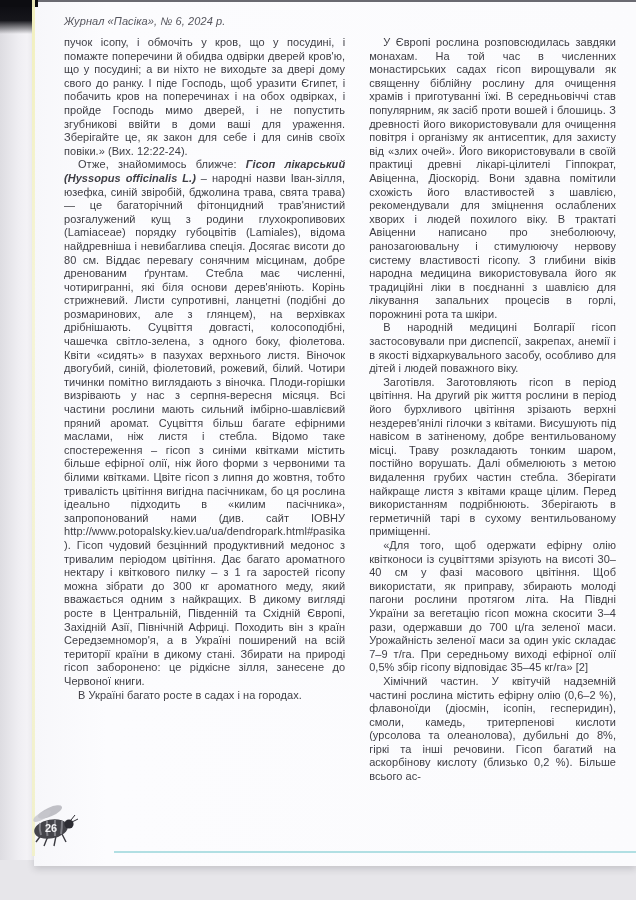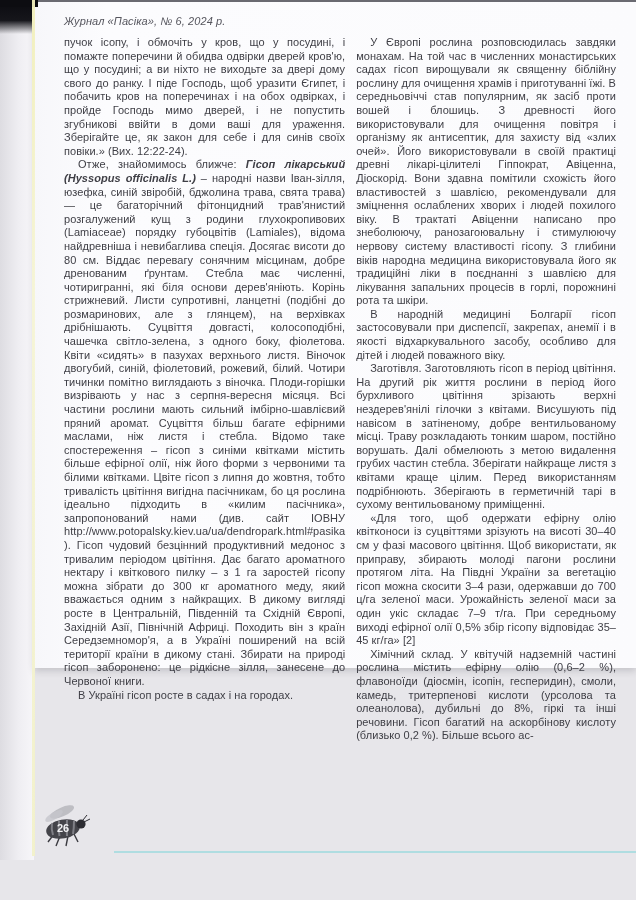"Журнал «Пасіка», № 6, 2024" .page { height: 668px -> 866px }
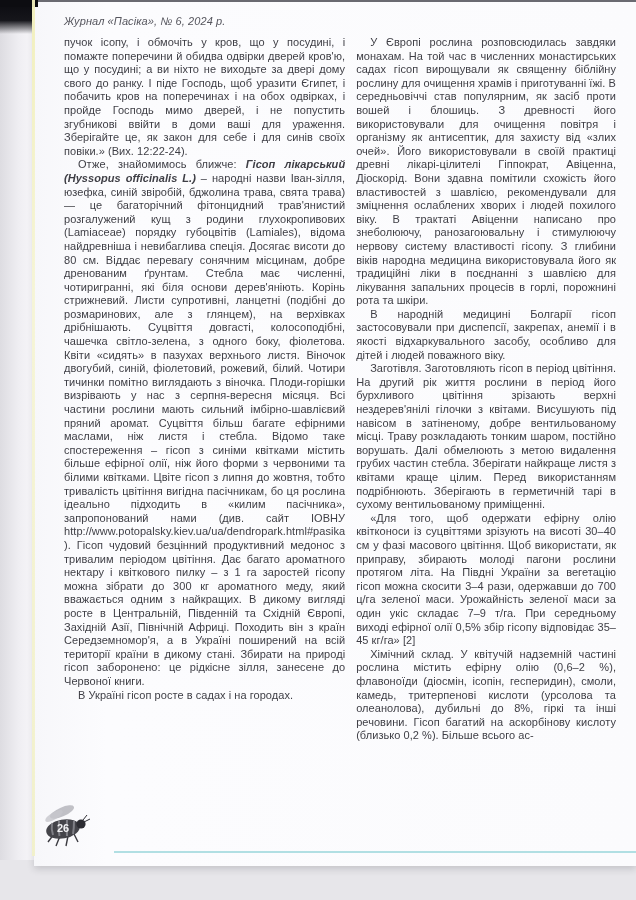"пучок ісопу, і обмочіть у" .columns { gap: 11px -> 24px }
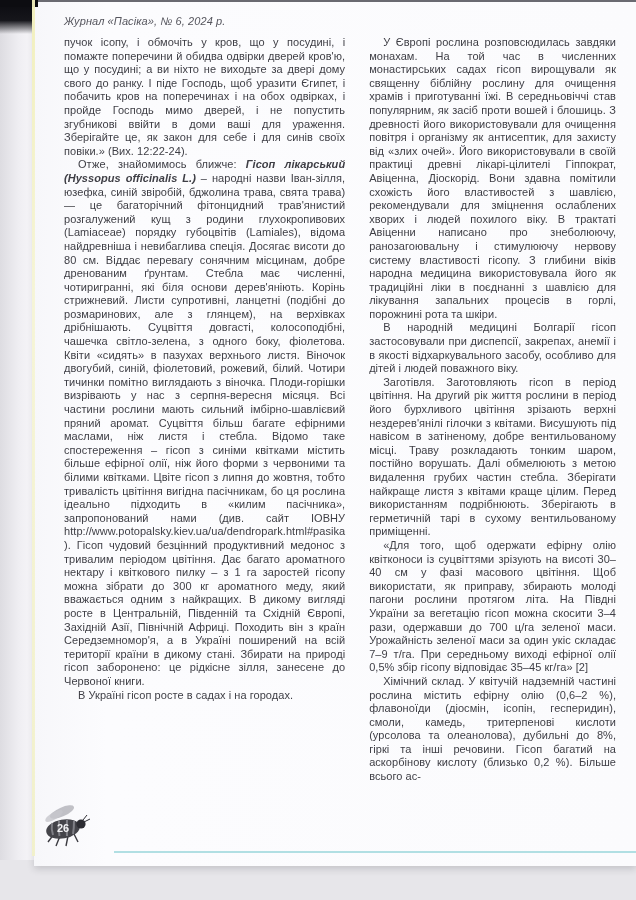"Хімічний склад." span.seg-bold { text: склад -> частин }
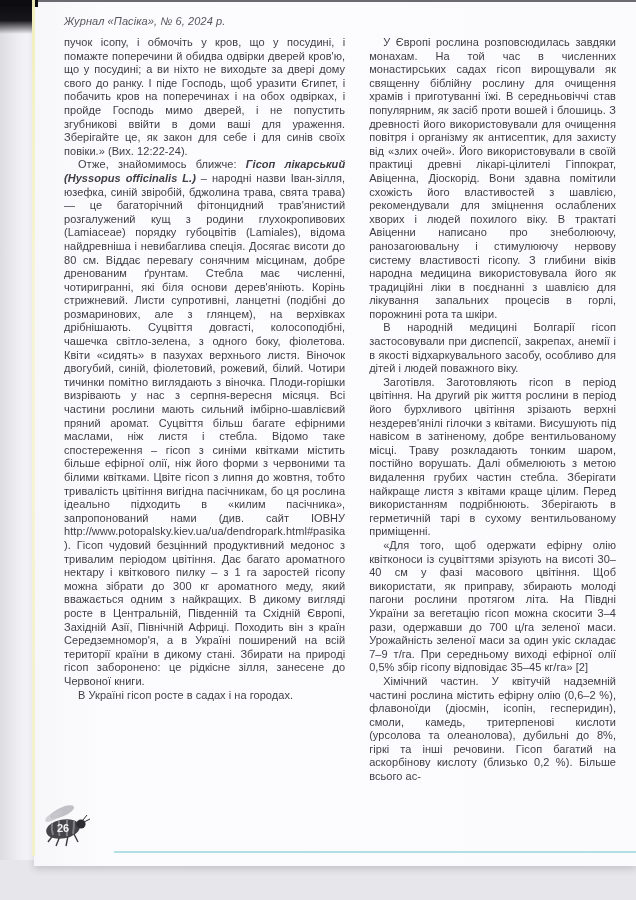"В Україні гісоп росте в" span { text: гісоп -> багато }
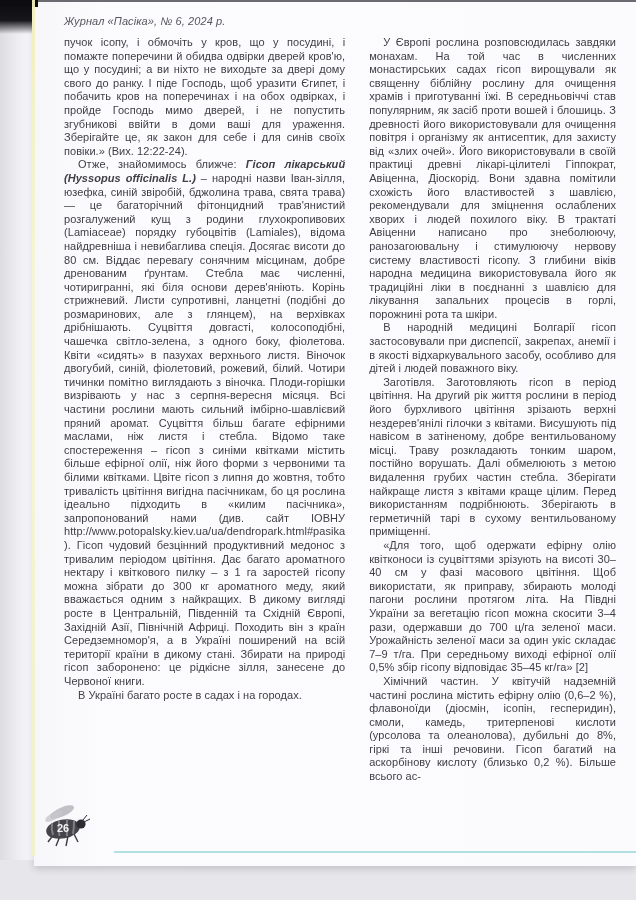"26" .bee { left: 32px -> 20px }
